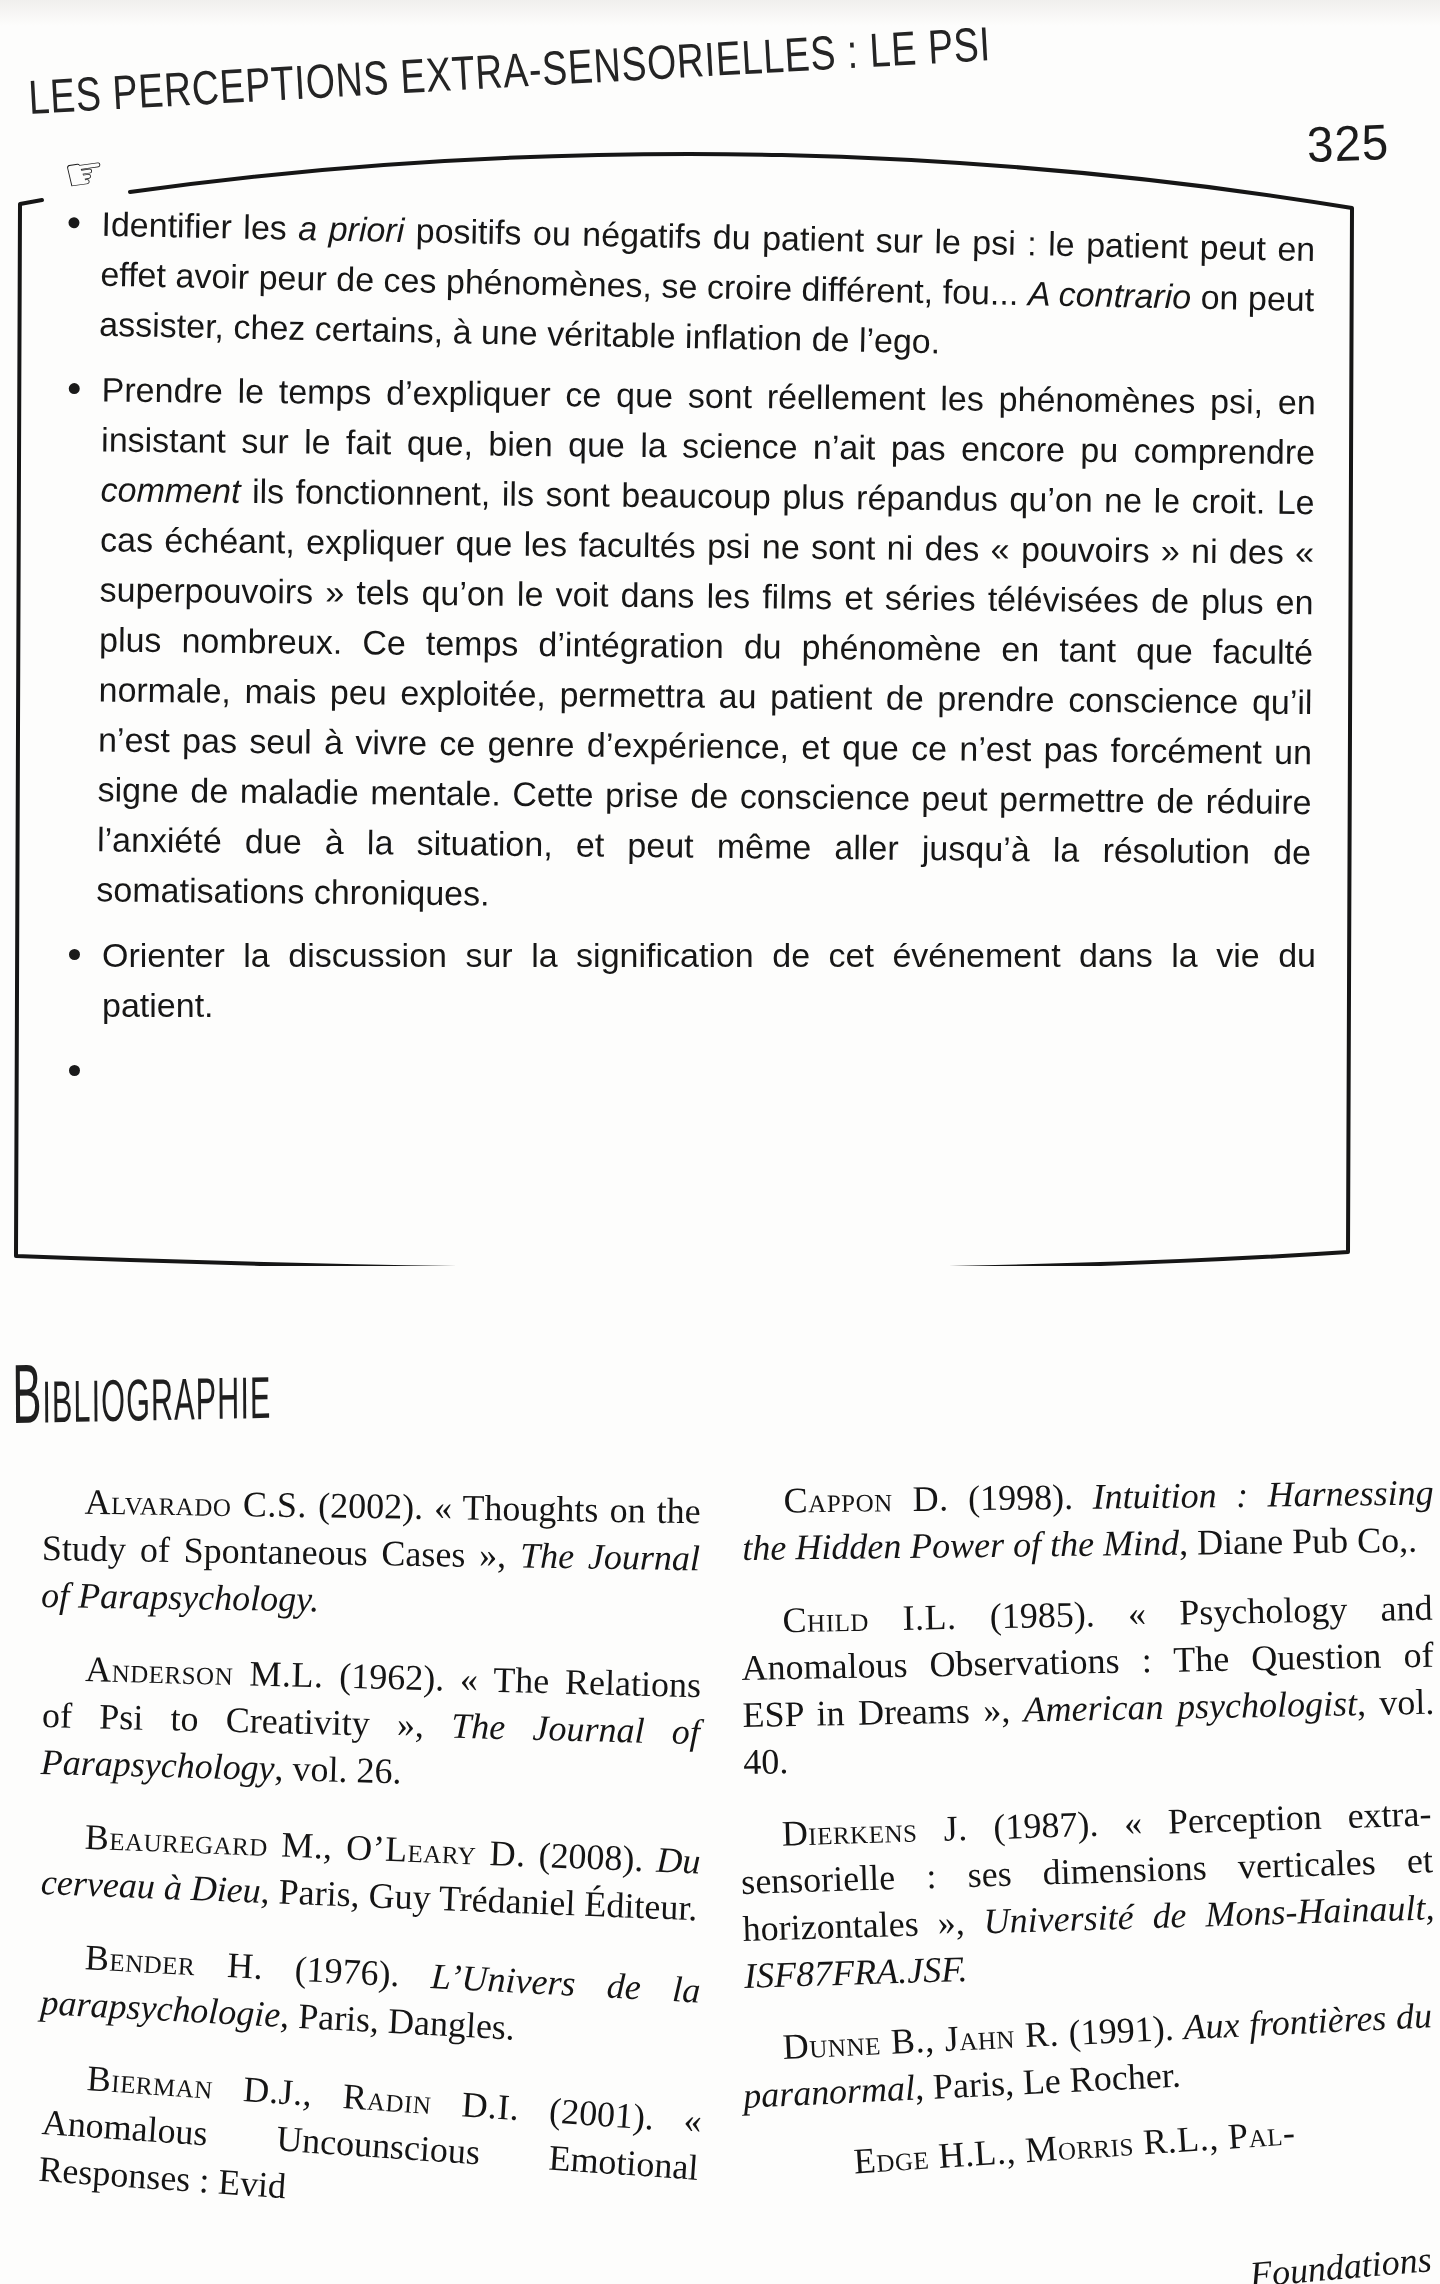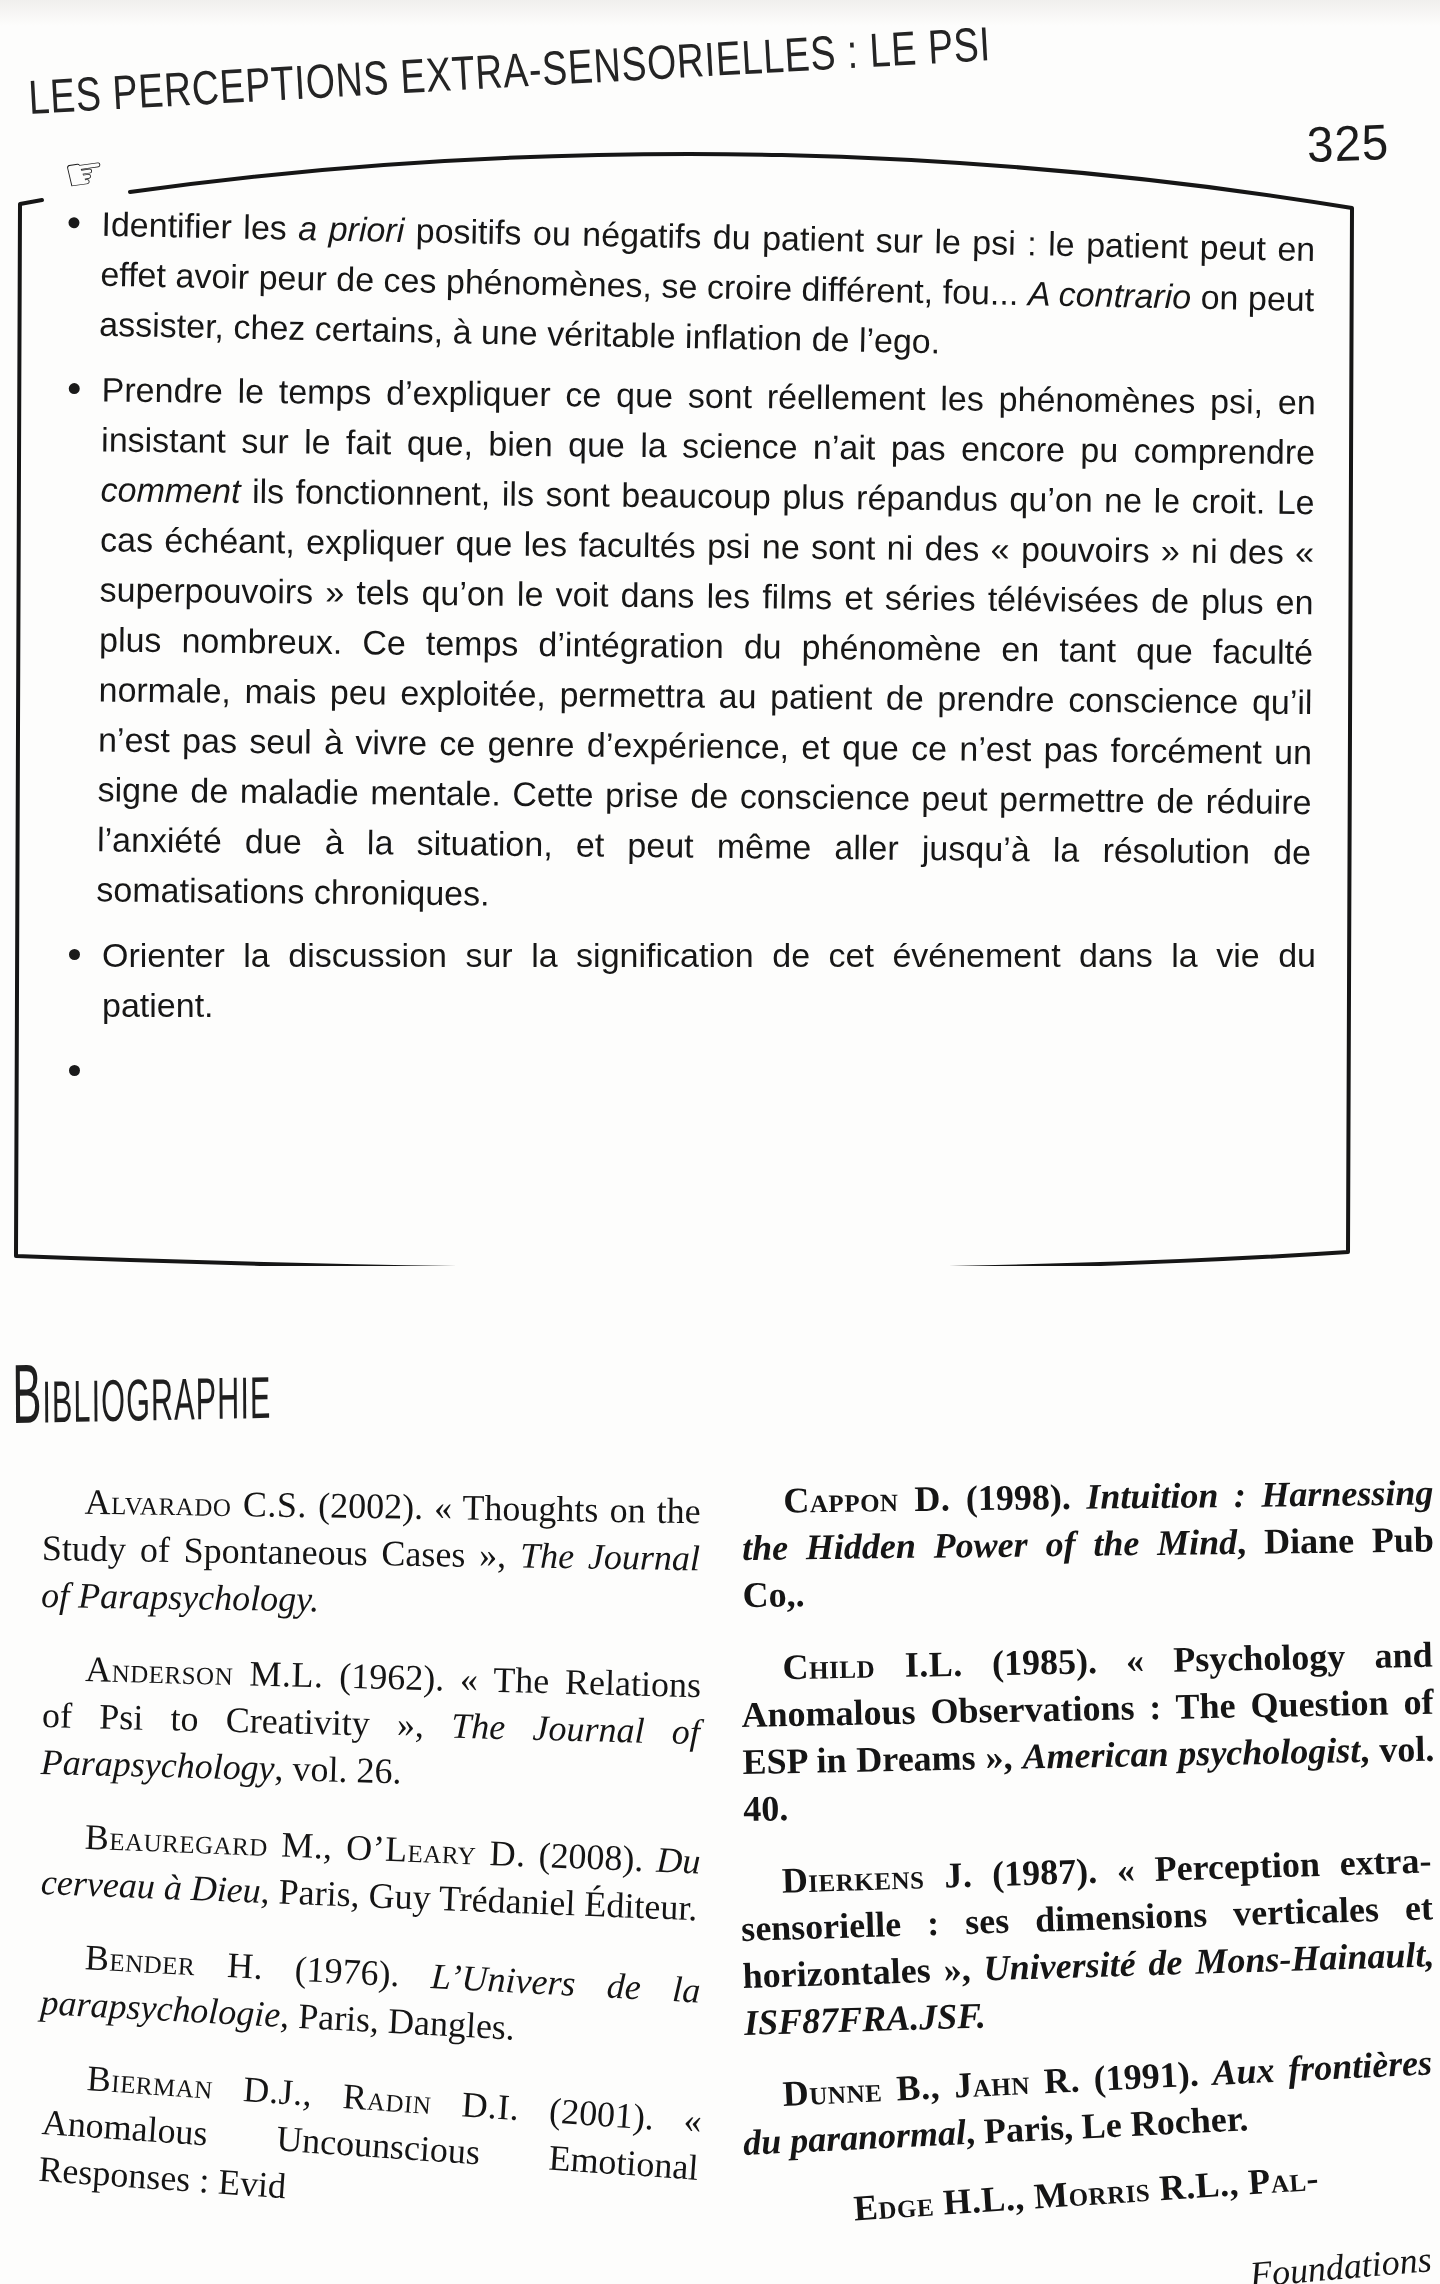"Cappon D. (1998). Intuition :" .col-right { font-weight: bold -> none }
